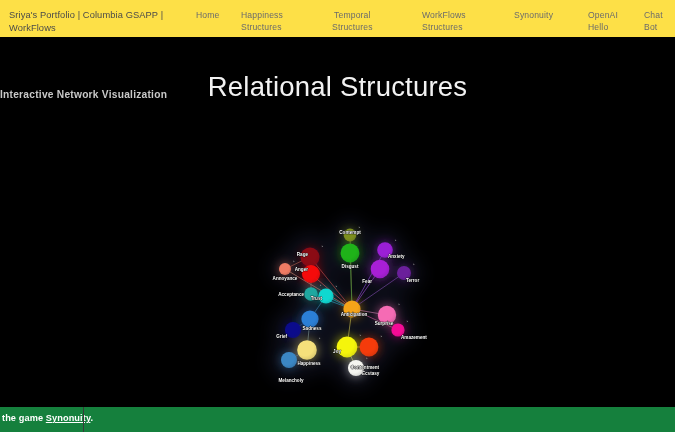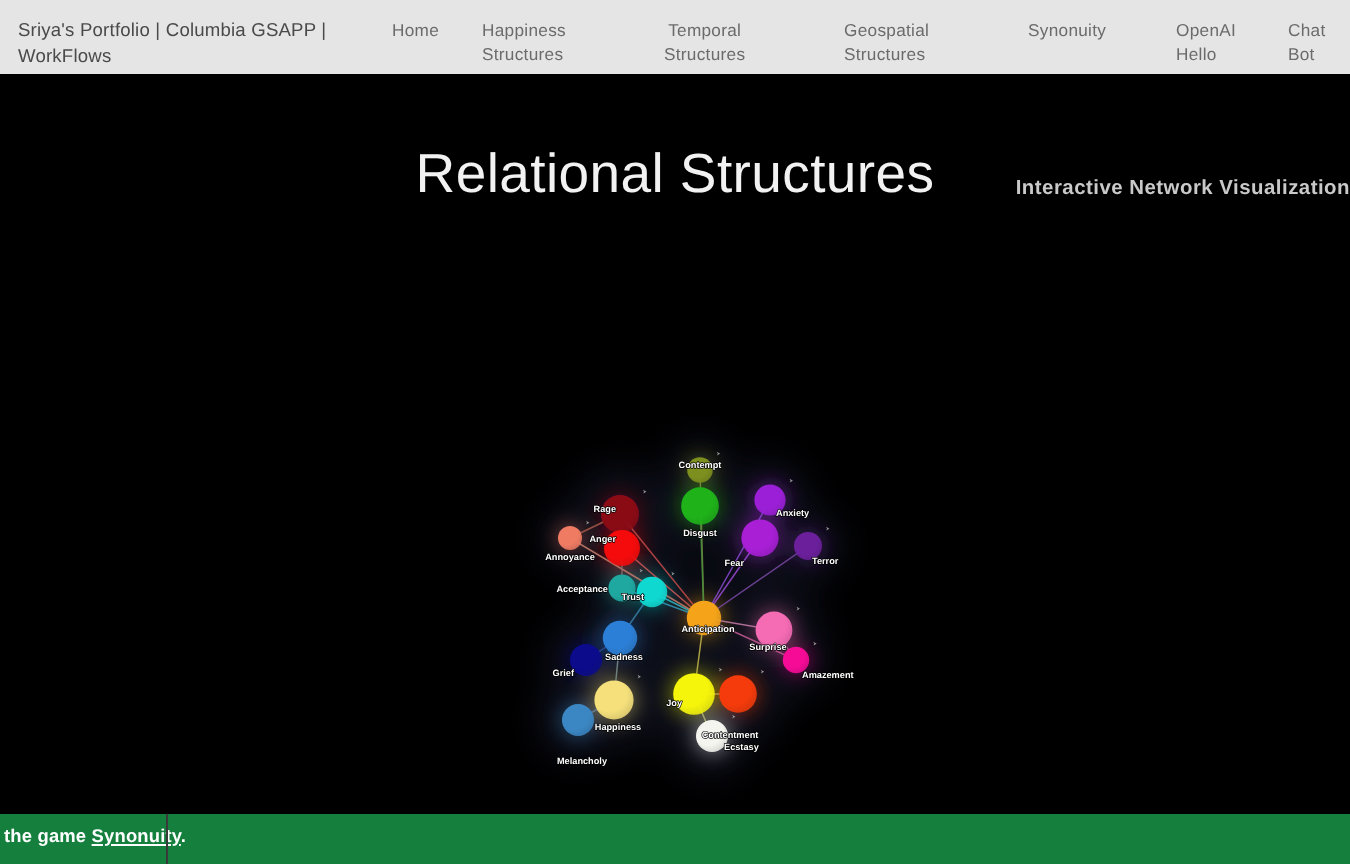"Sriya's Portfolio | Columbia GSAPP" #site-header { background: #e5e5e5 -> #fde047 }
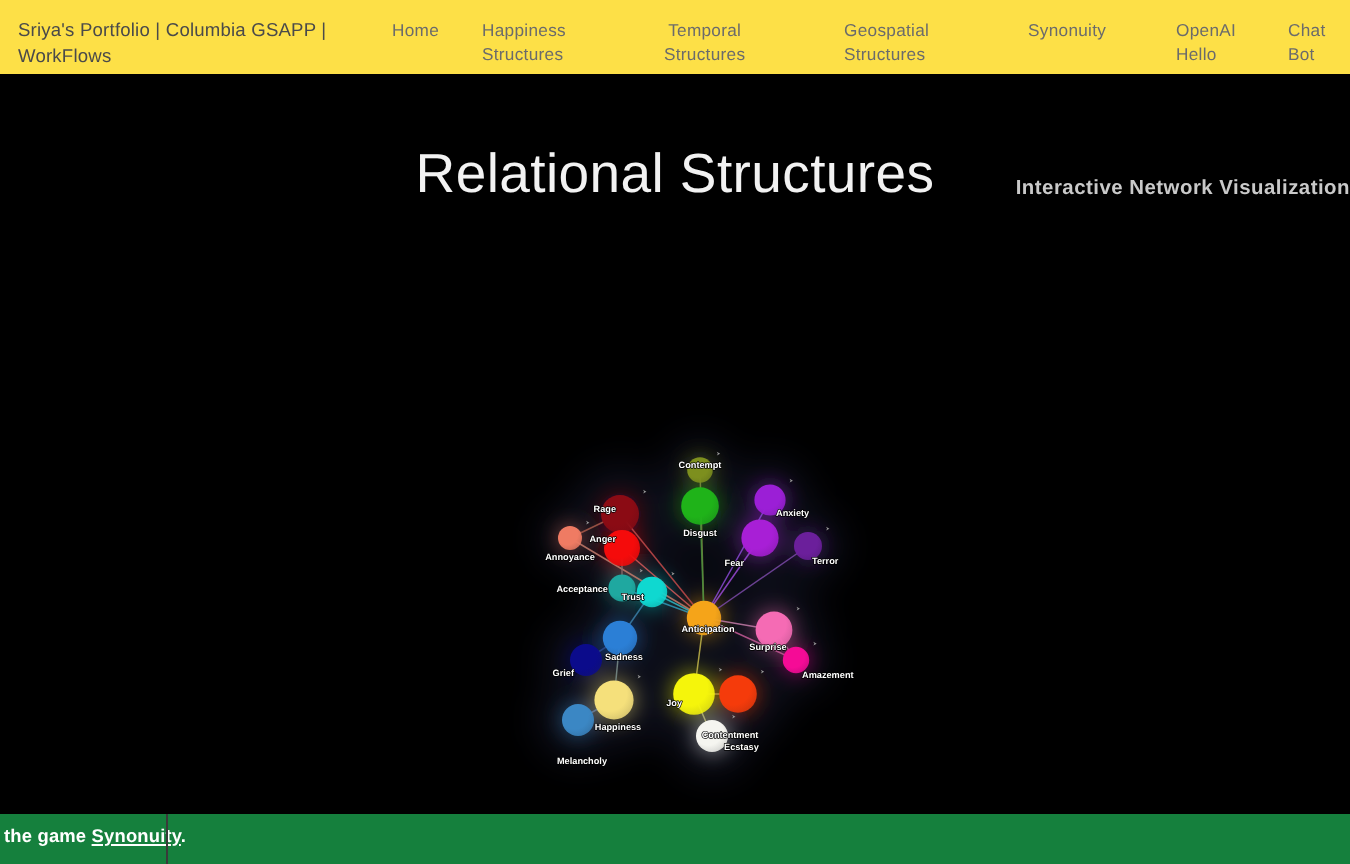"Geospatial" div.nav-item { text: Geospatial -> WorkFlows }
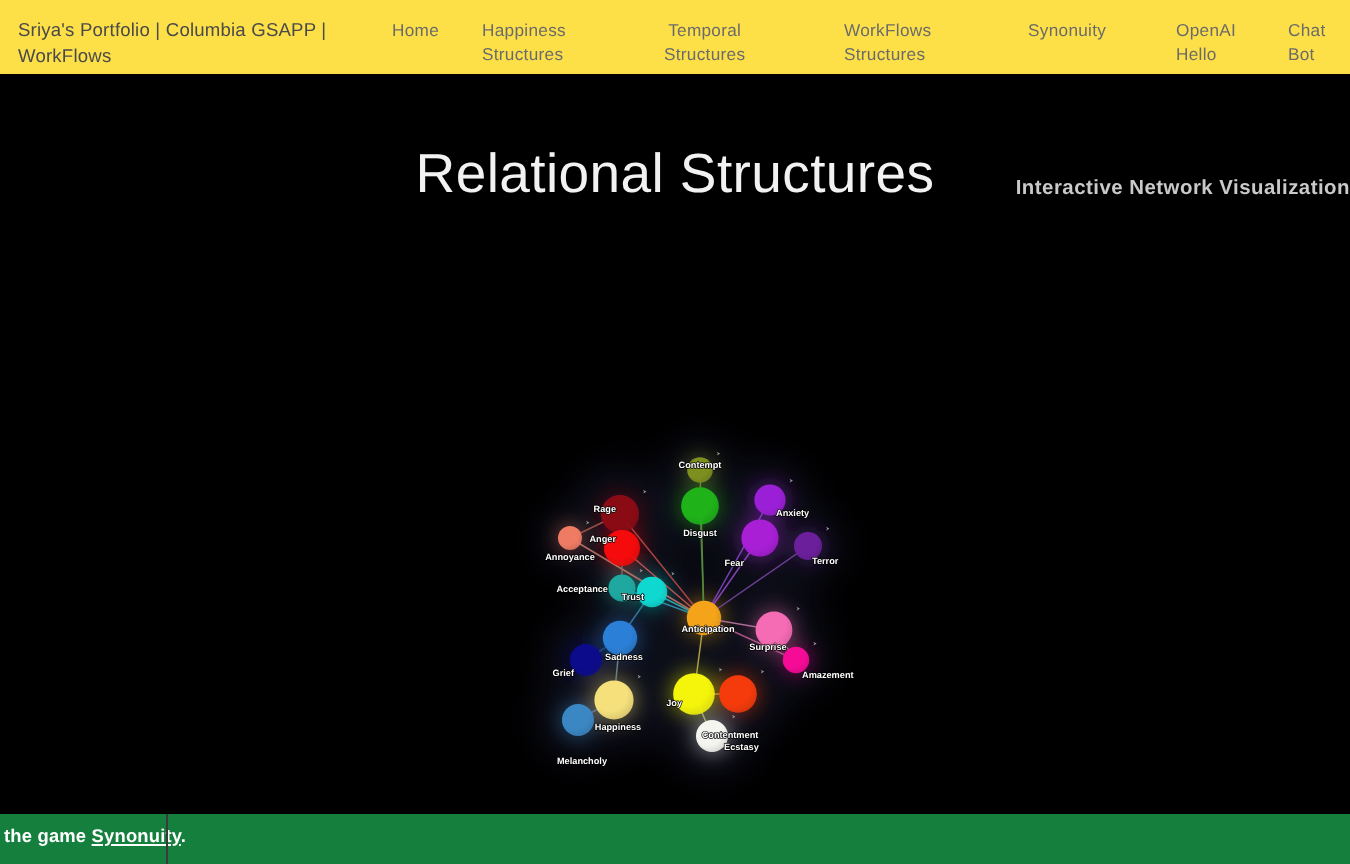"Interactive Network Visualization" #page-subtitle { text-align: right -> left }
